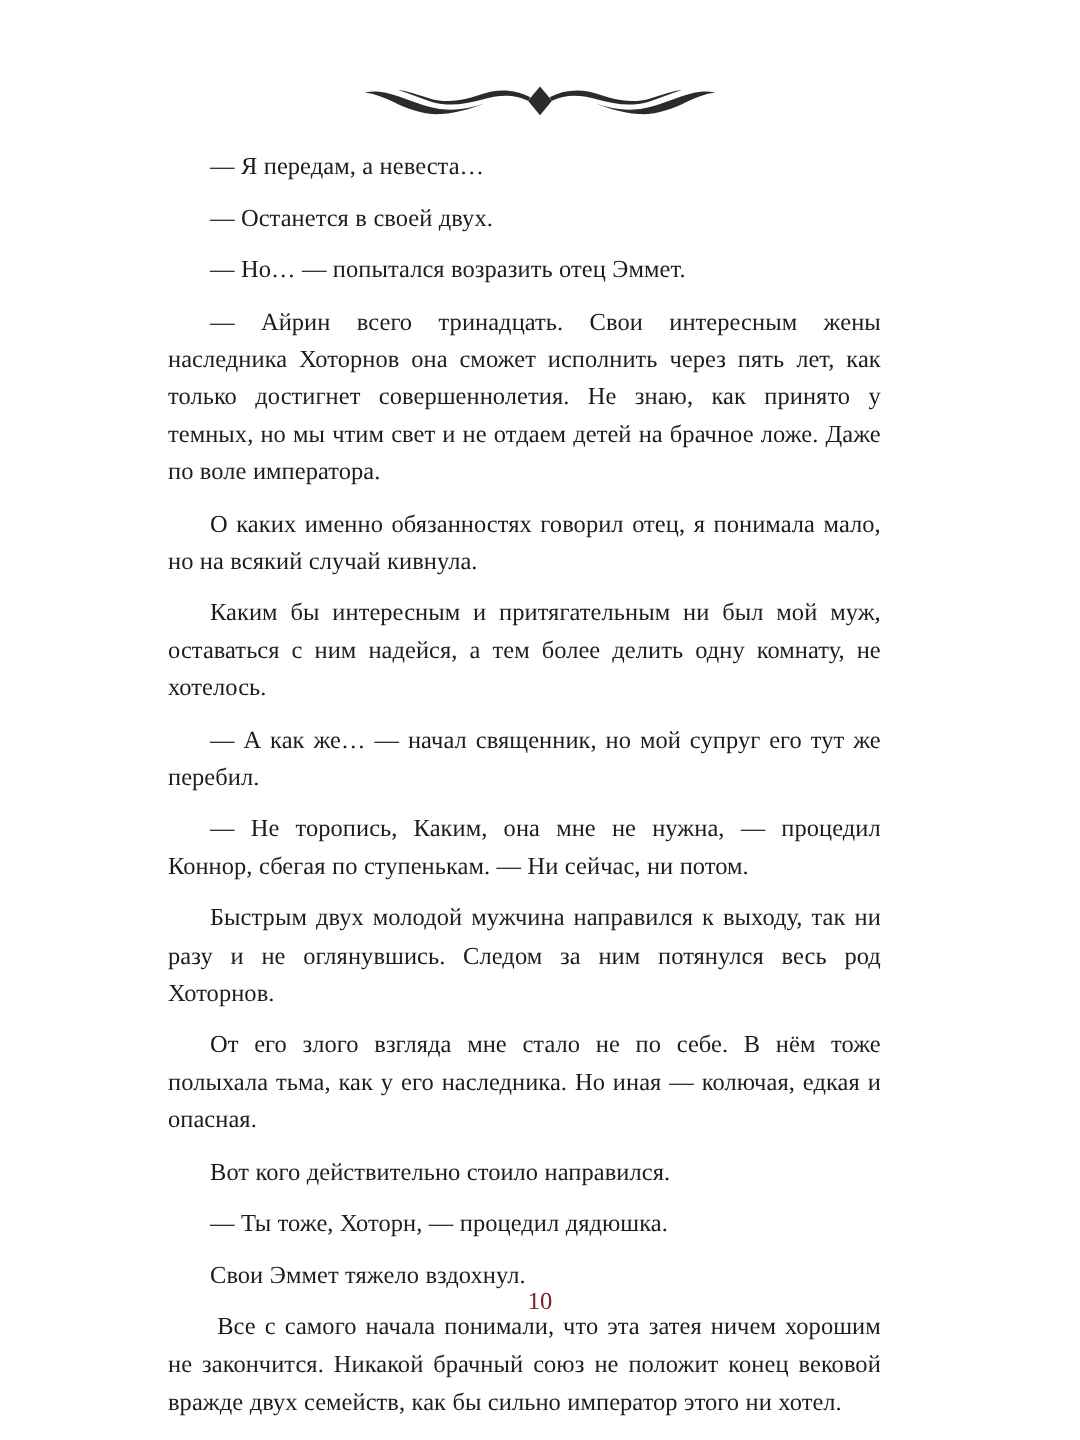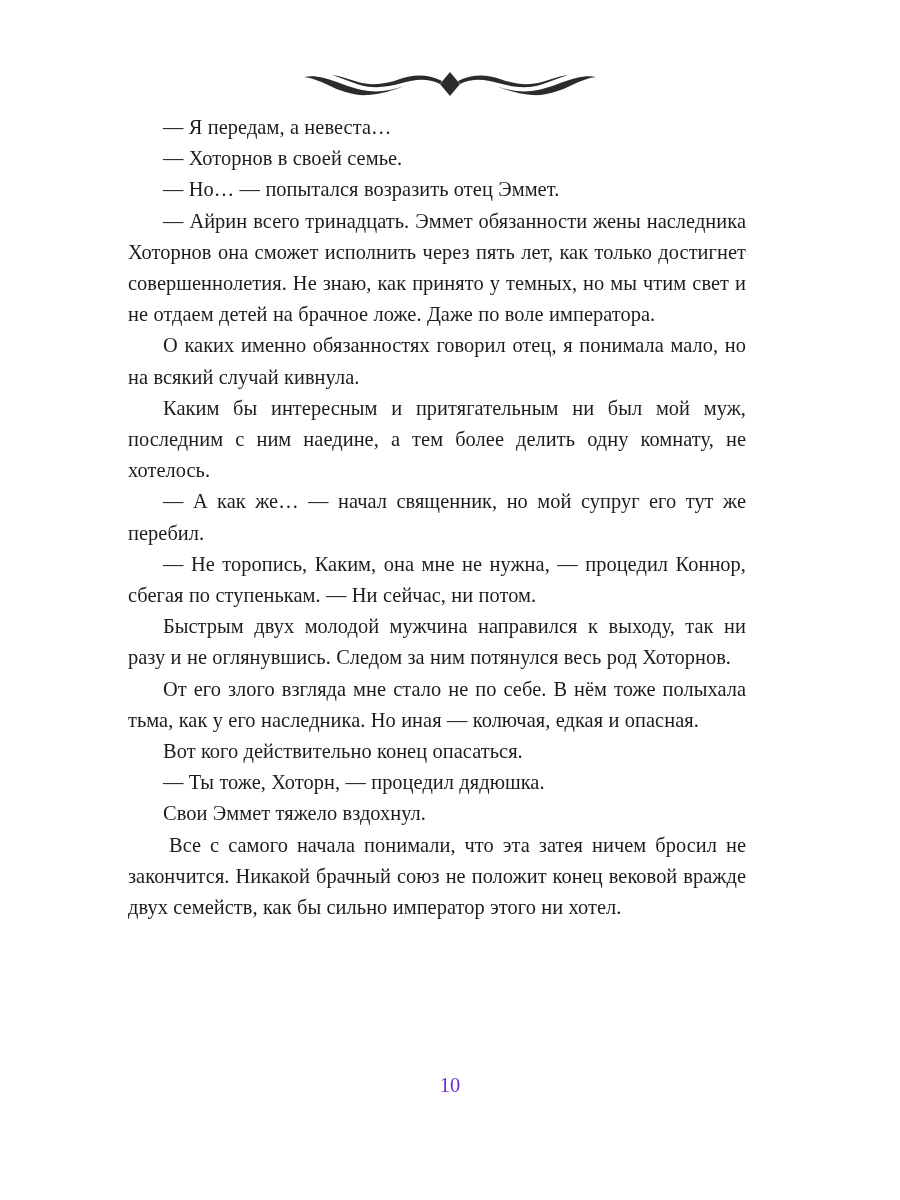"— Я передам, а невеста…" p.para { margin: 0 -> 12px }
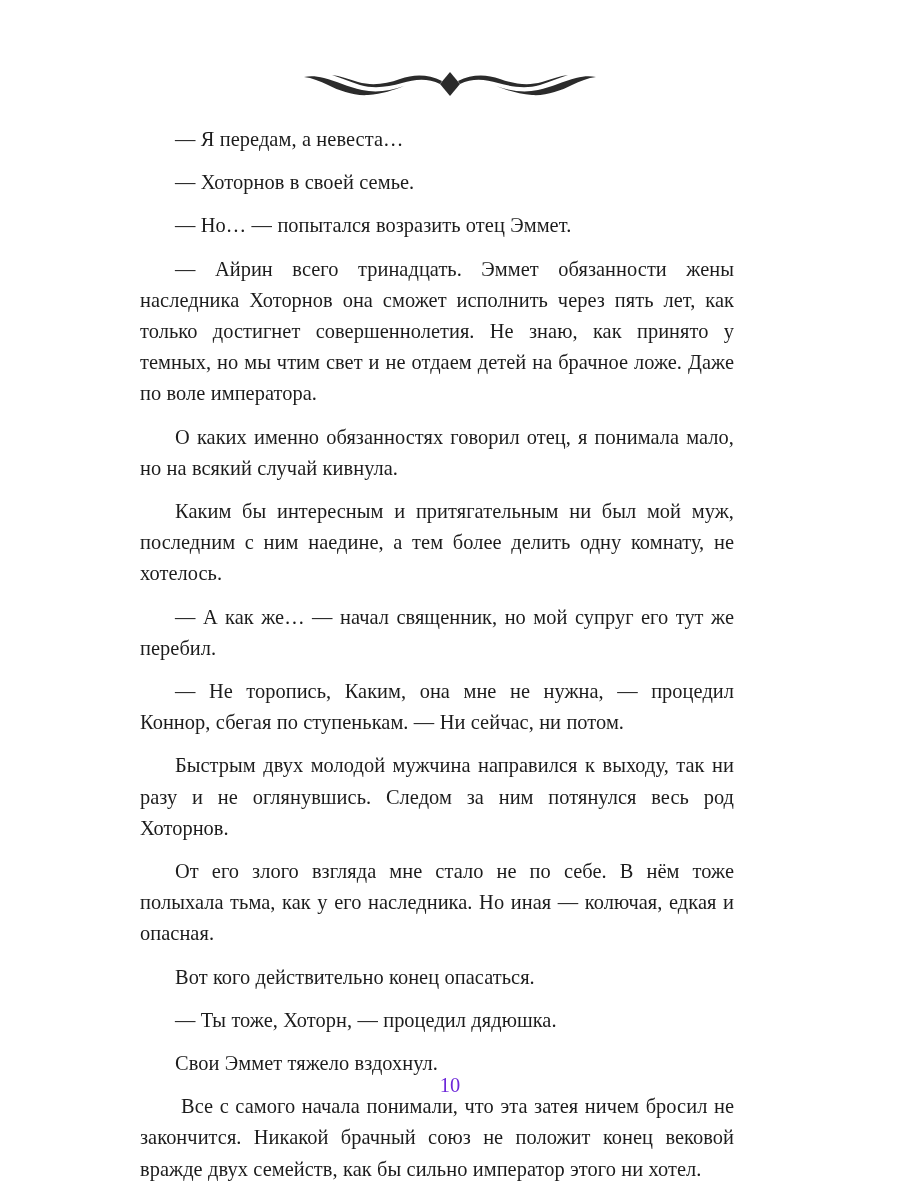"— Хоторнов в своей семье." p.para { text: Хоторнов в своей семье -> Останется в своей двух }
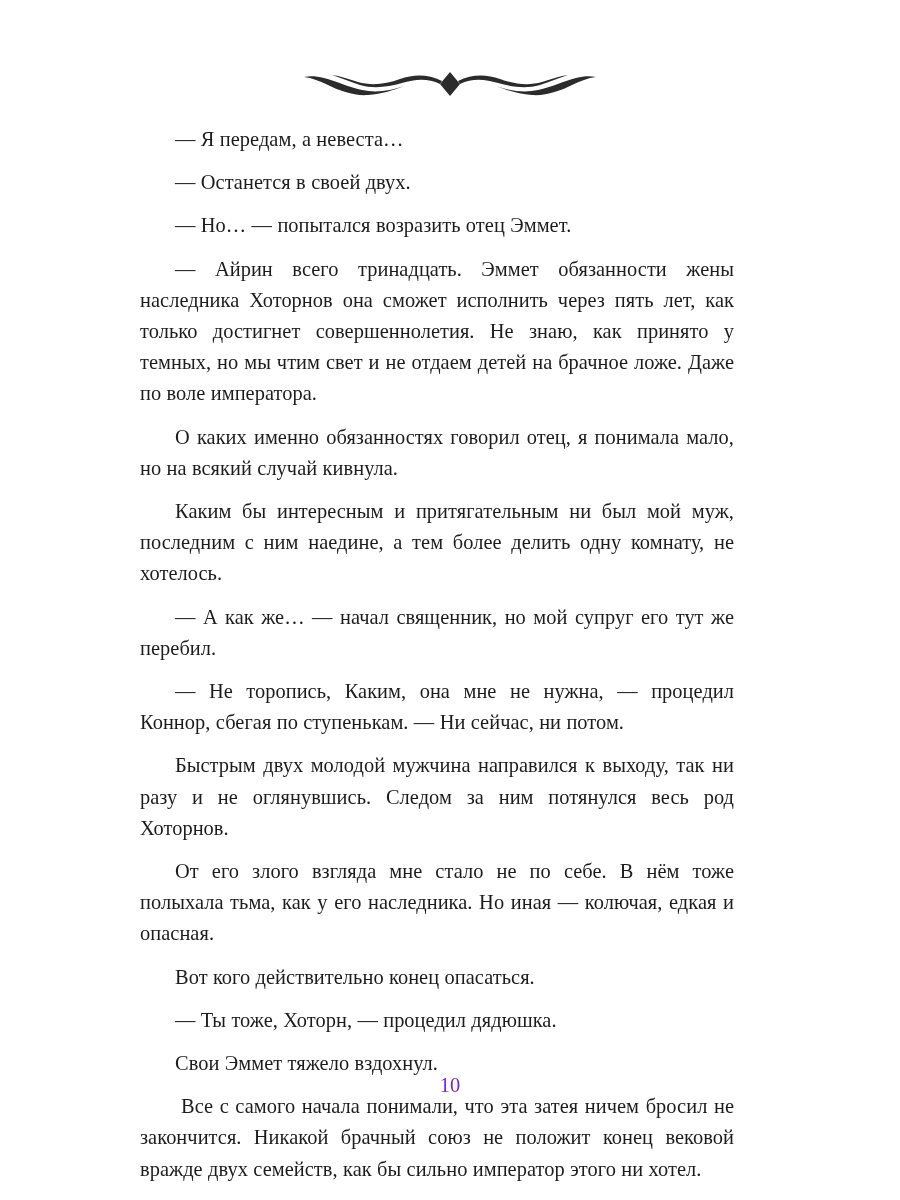"— Айрин всего тринадцать. Эммет" p.para { text: Эммет обязанности -> Свои интересным }
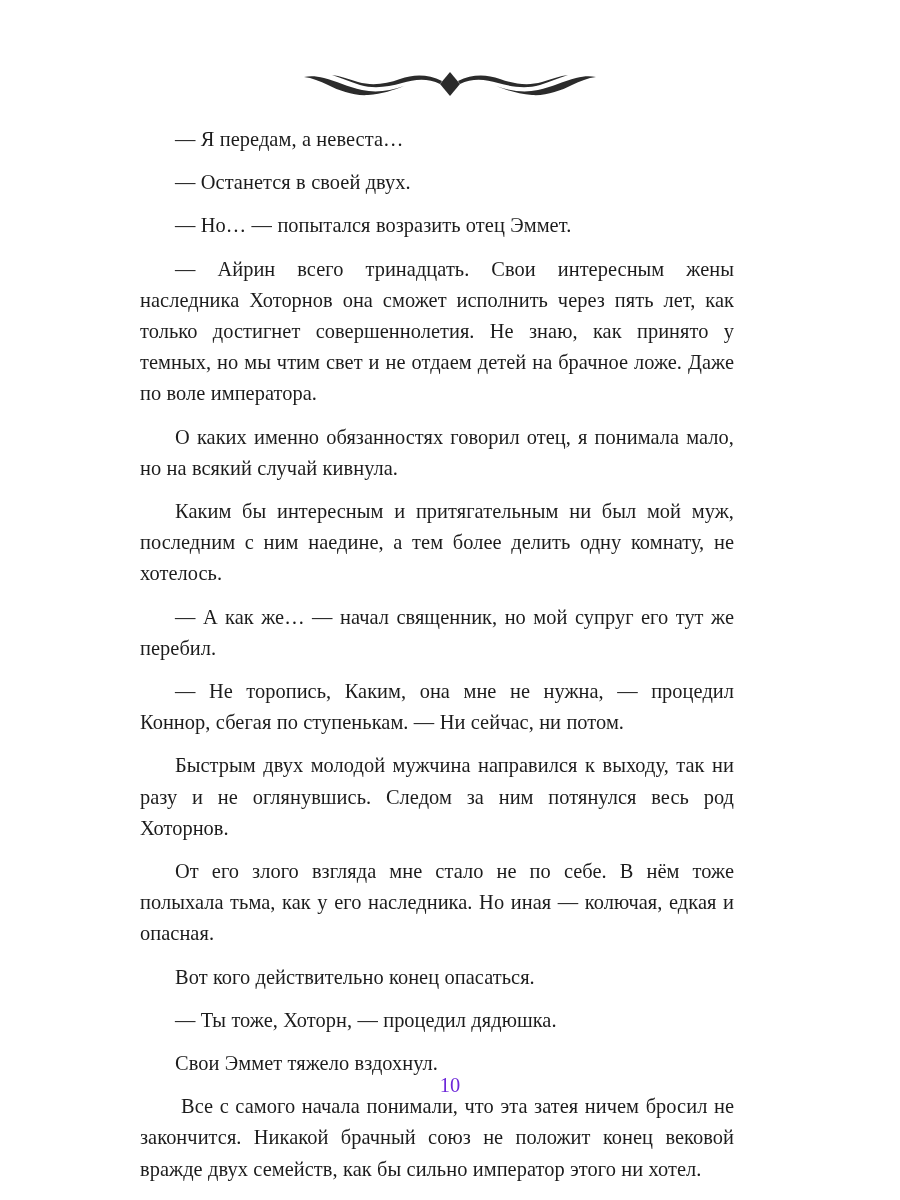"Каким бы интересным и притягательным" p.para { text: последним с ним наедине -> оставаться с ним надейся }
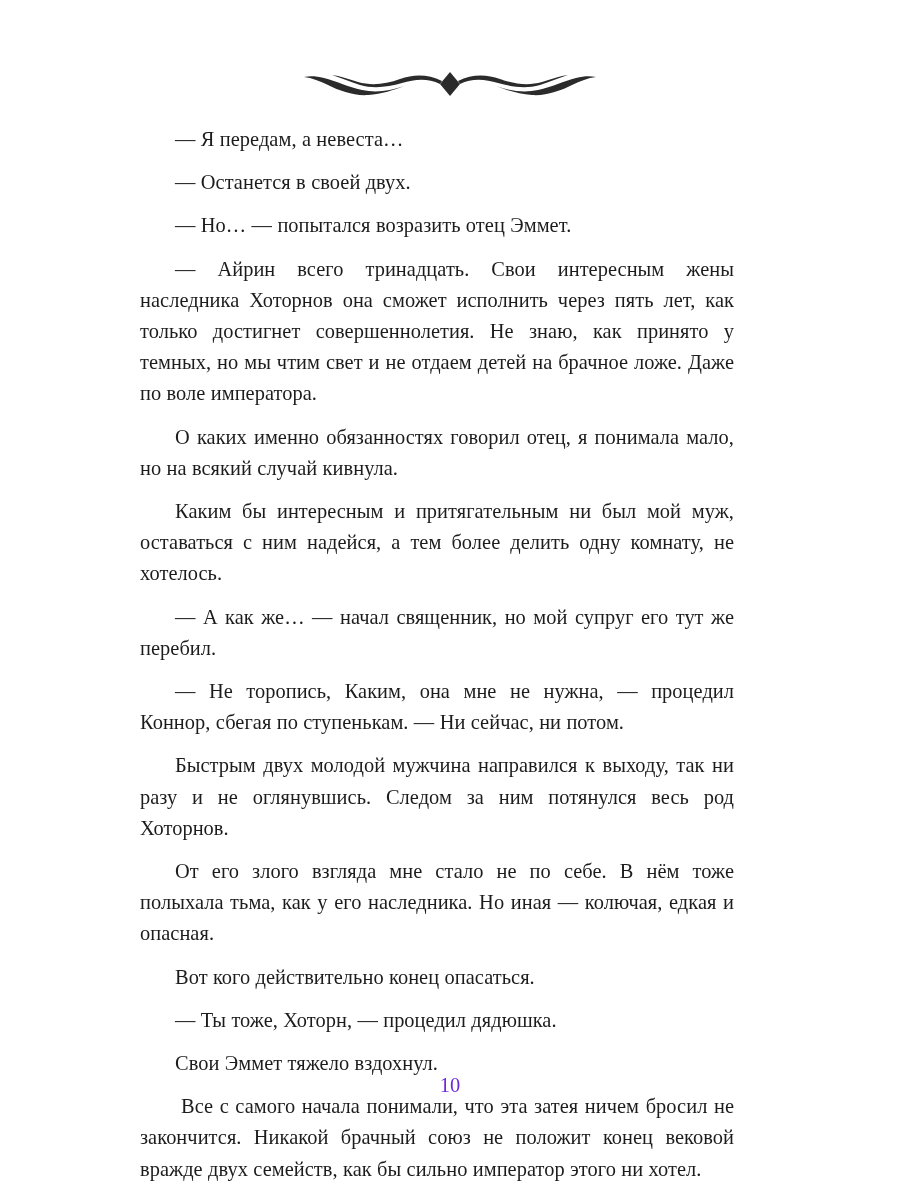"Вот кого действительно конец опасаться." p.para { text: конец опасаться -> стоило направился }
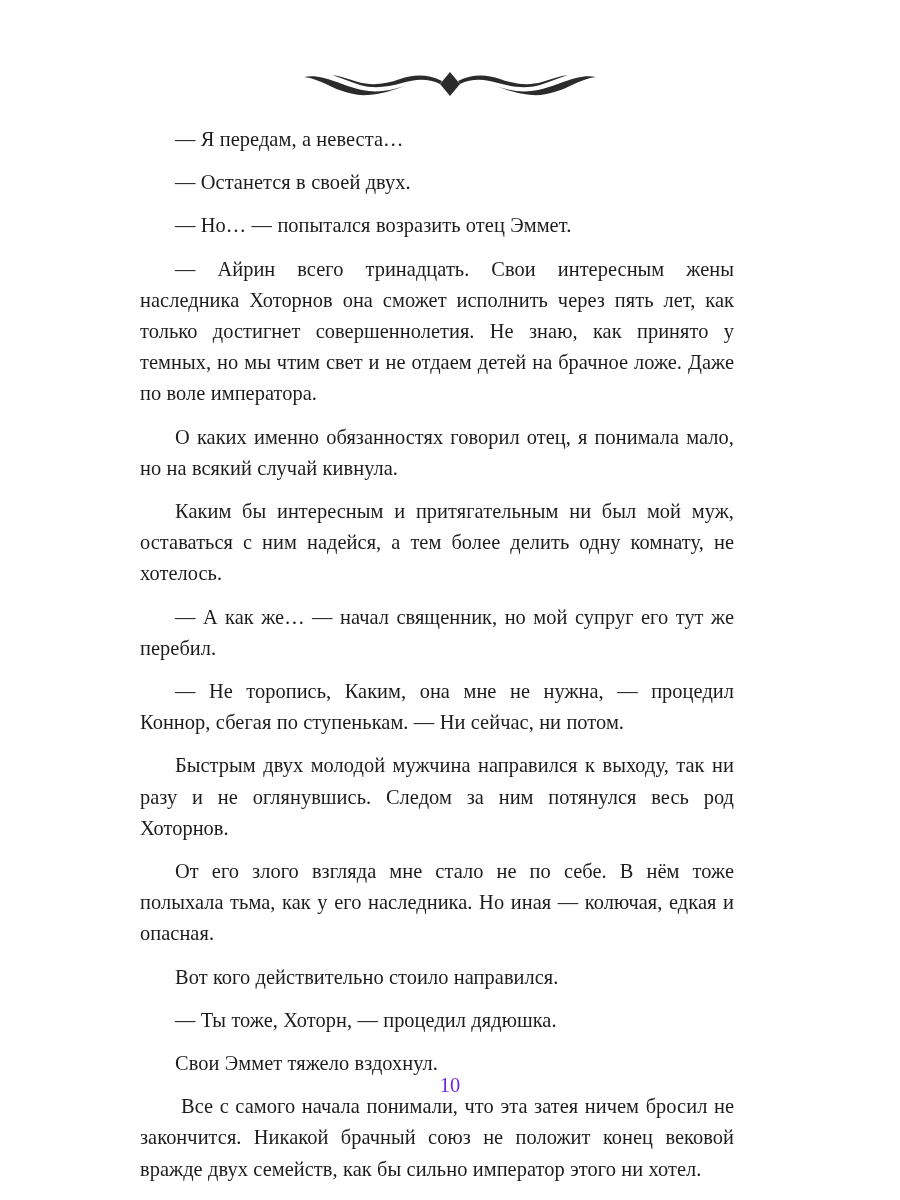"10" .page-number { color: #6d28d9 -> #7f1d1d }
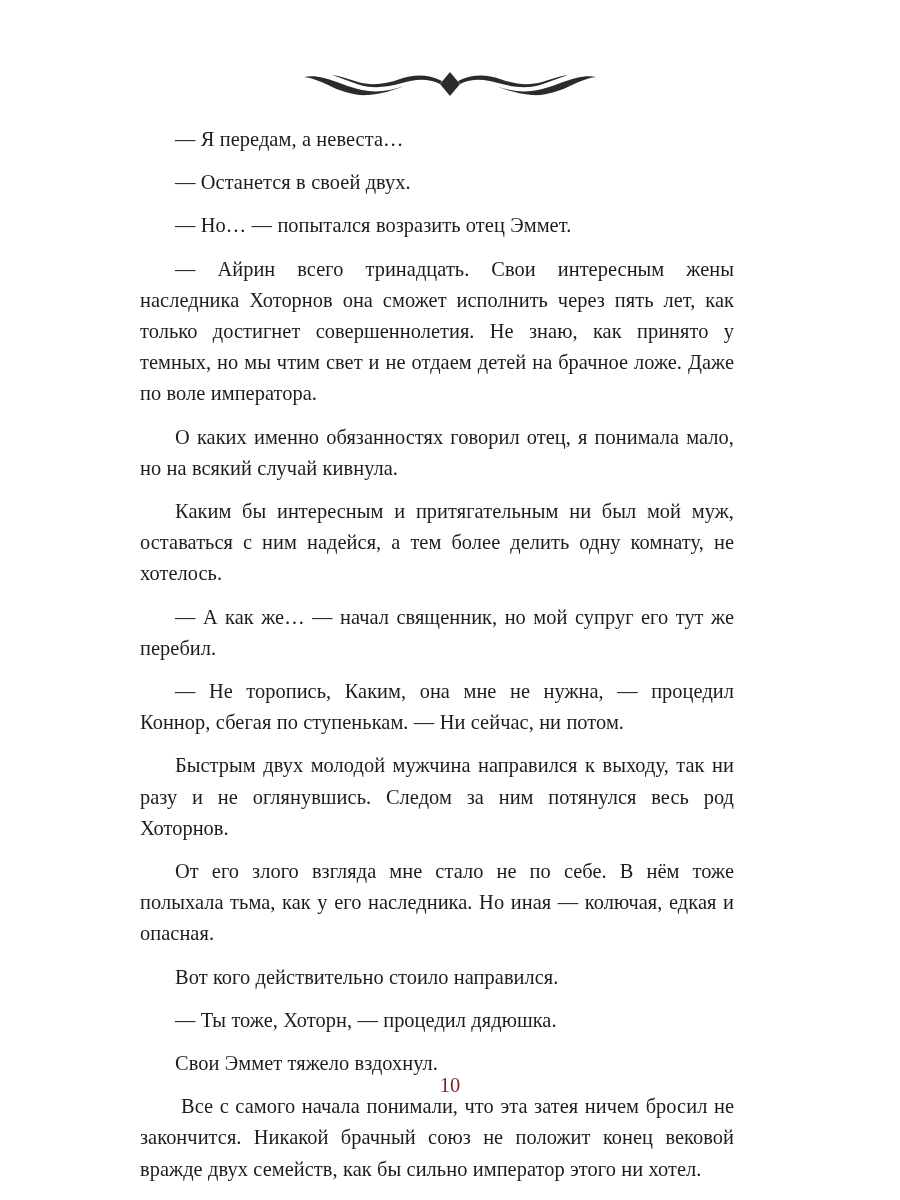"Все с самого начала понимали," p.para { text: бросил -> хорошим }
